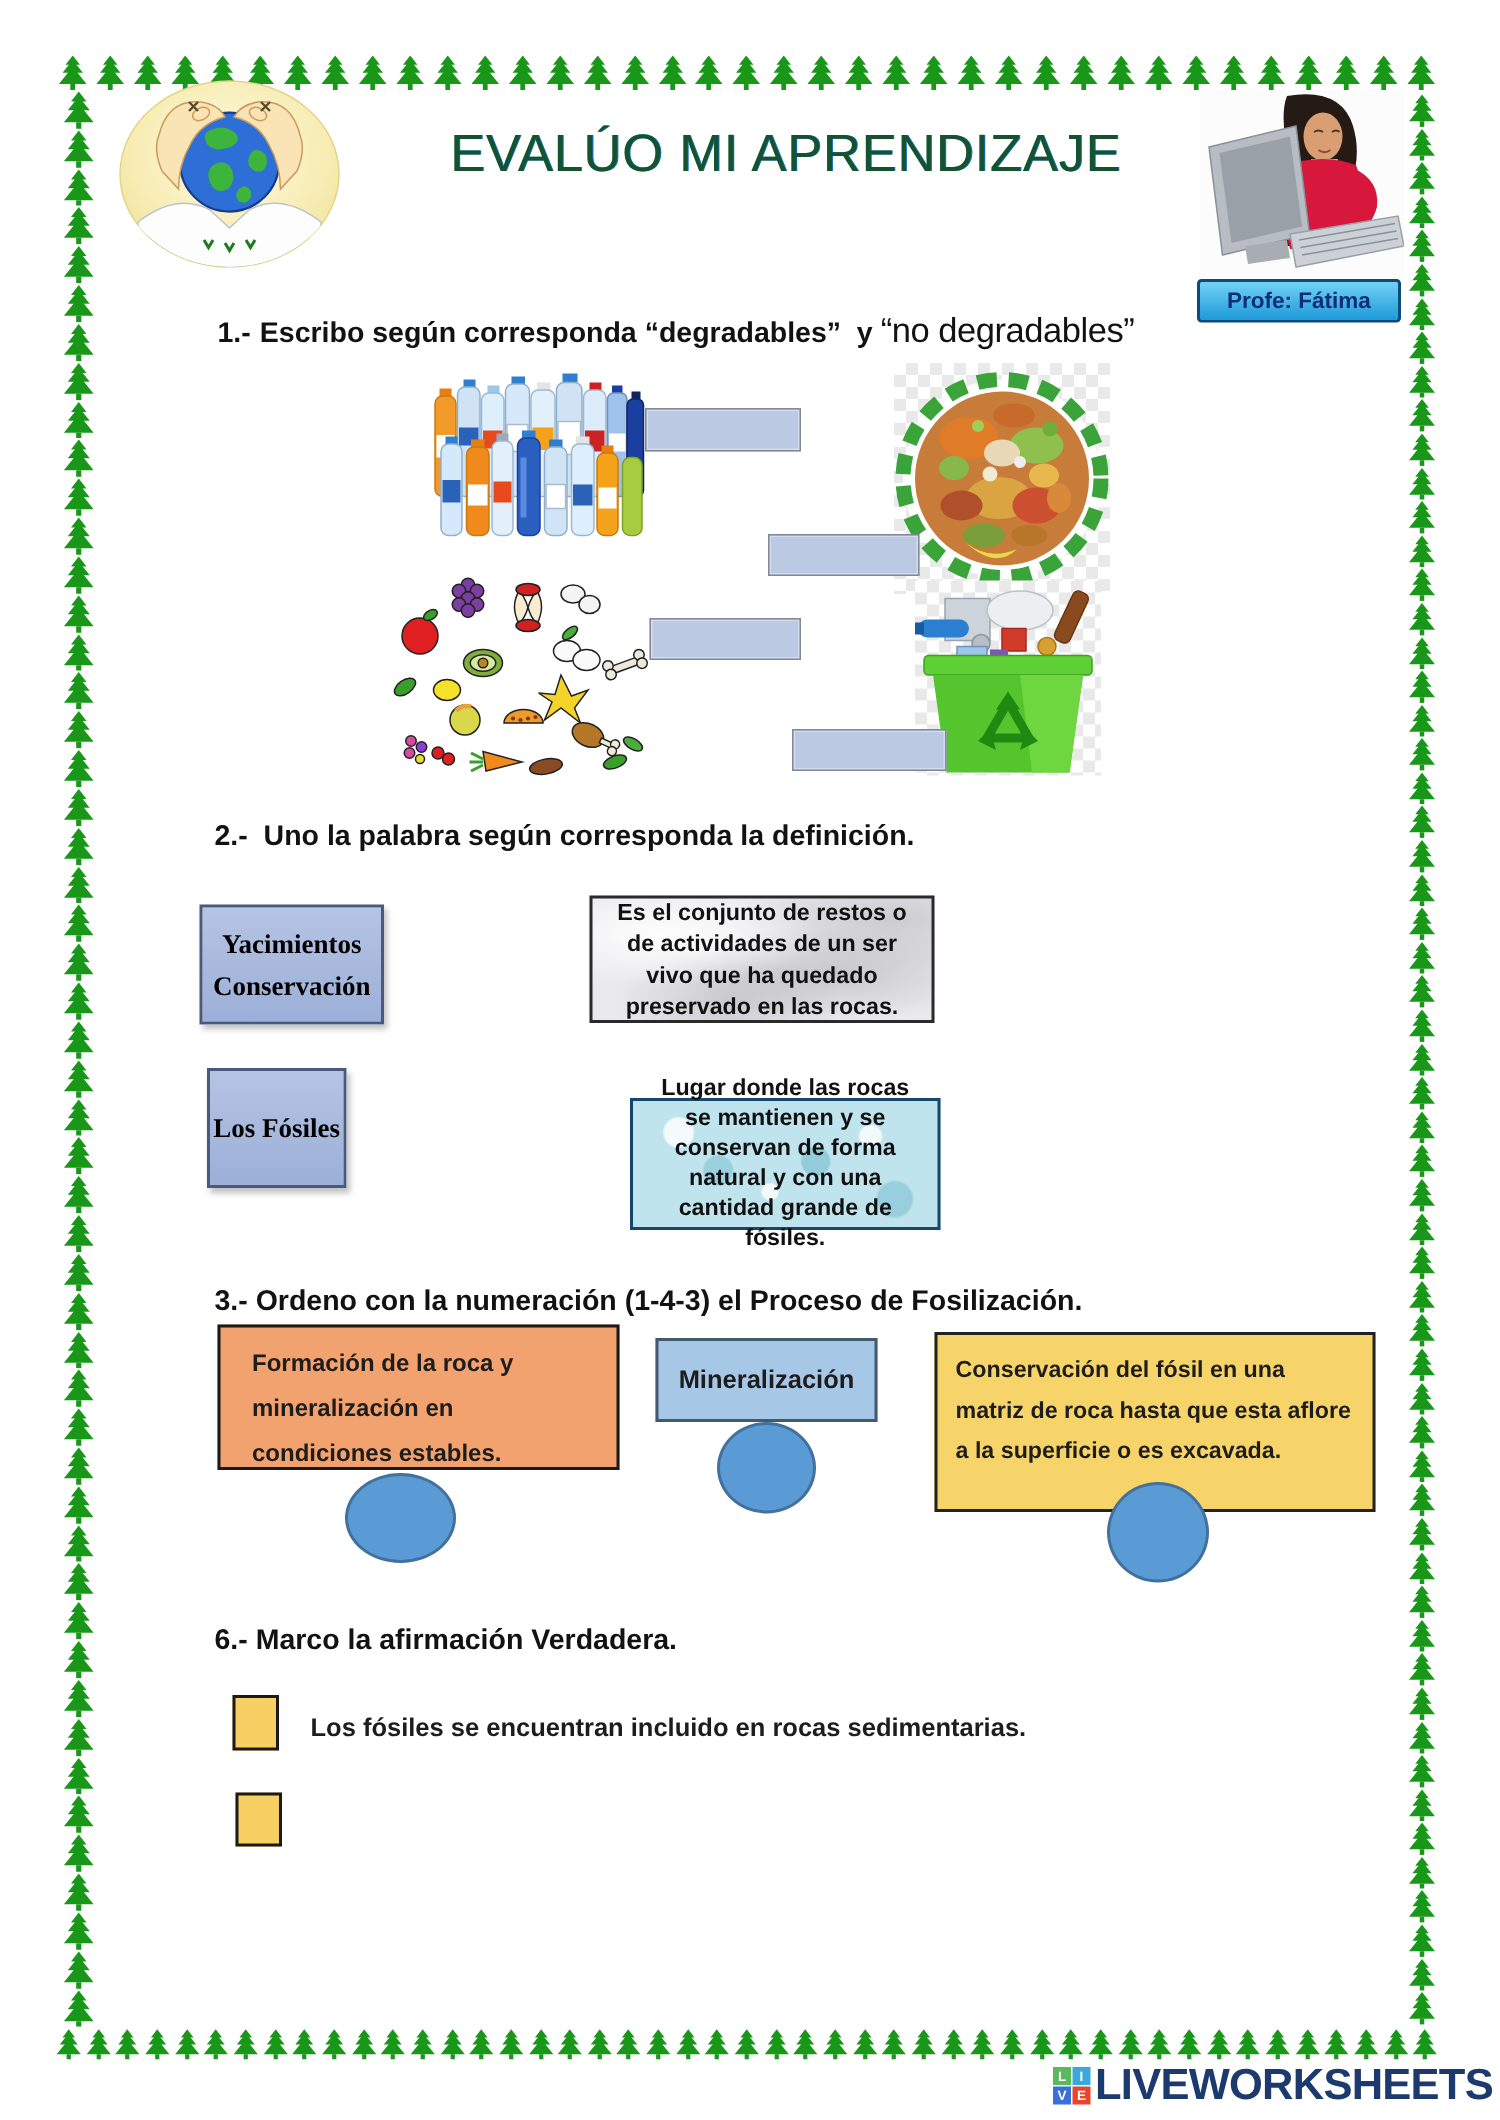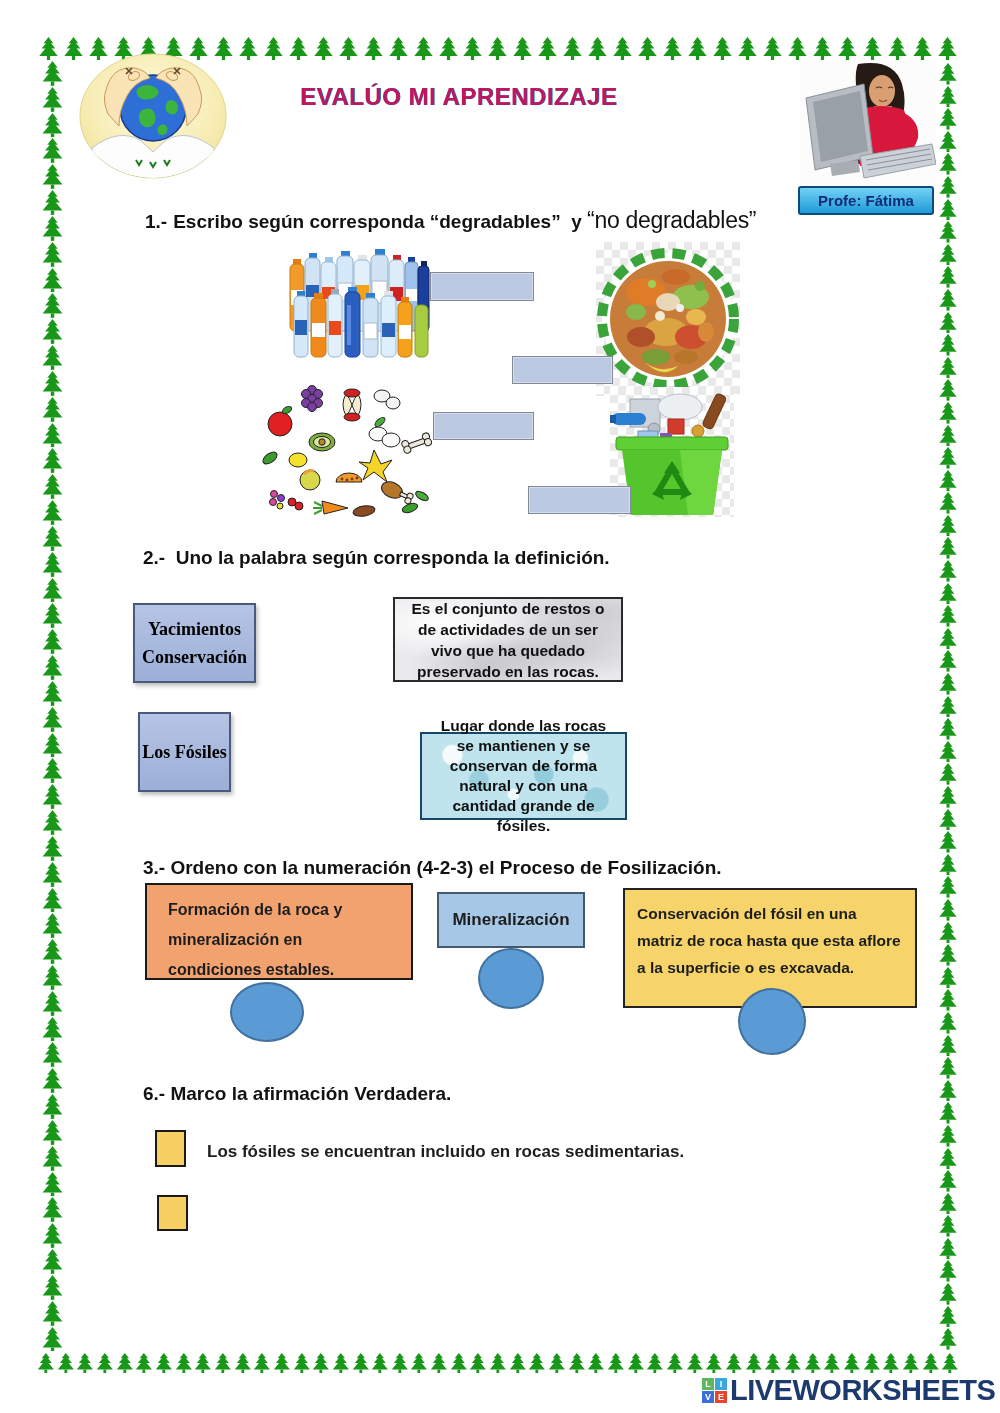"EVALÚO MI APRENDIZAJE" .page-title { color: #be185d -> #14532d; font-size: 24px -> 35px; font-weight: bold -> normal }
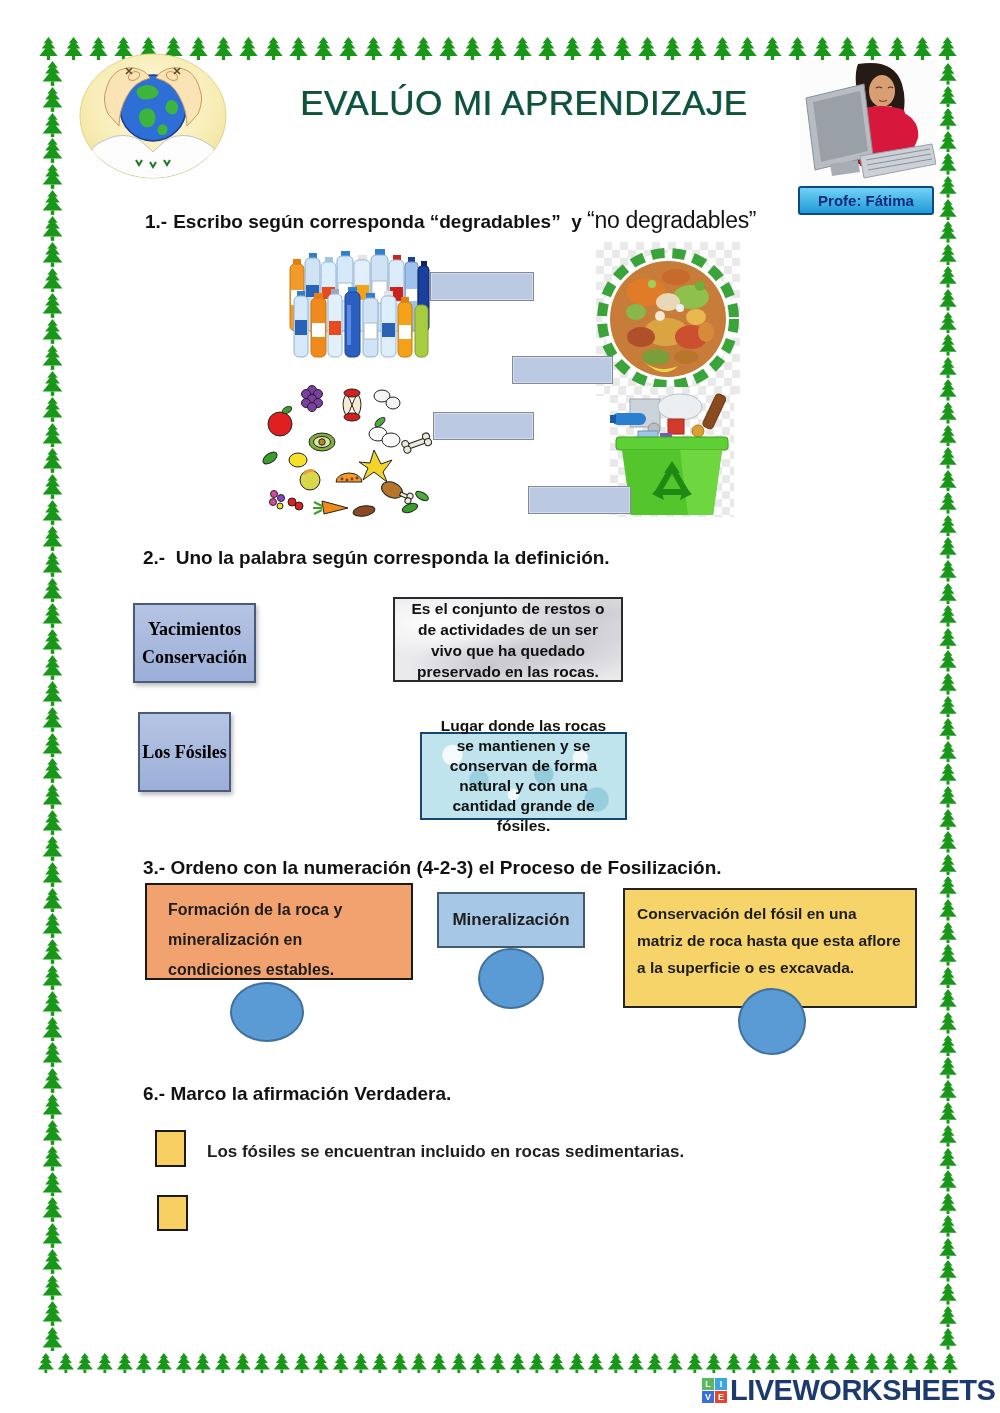"3.- Ordeno con la numeración" p.abs { text: 4-2-3 -> 1-4-3 }
